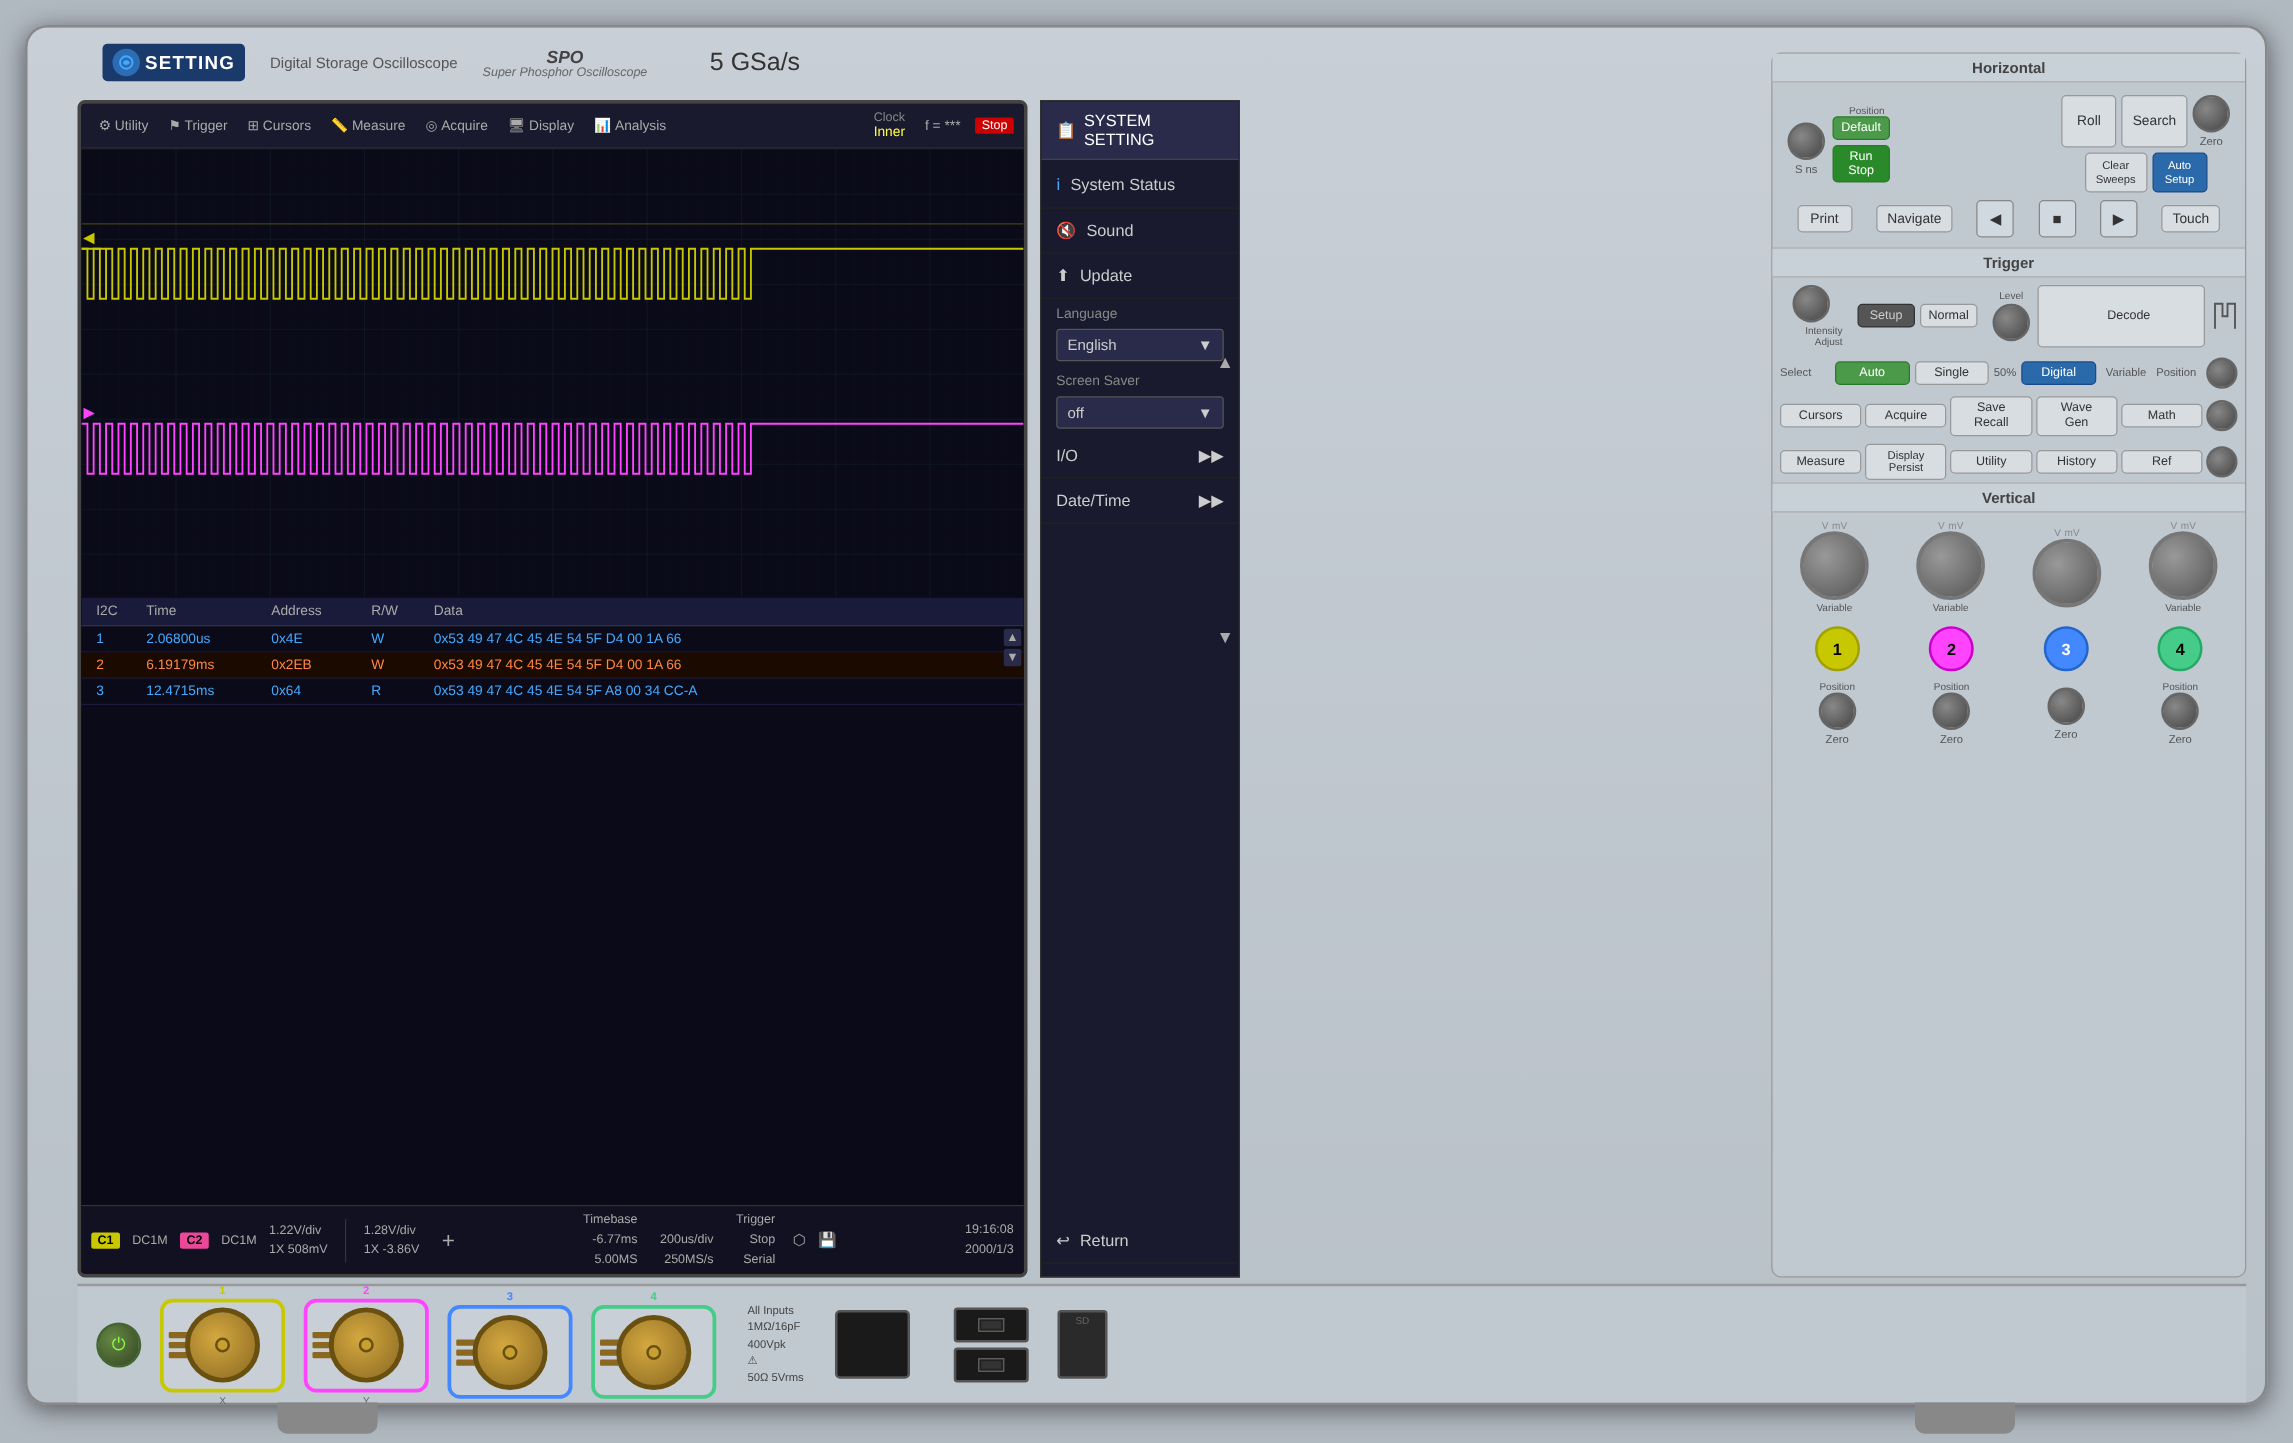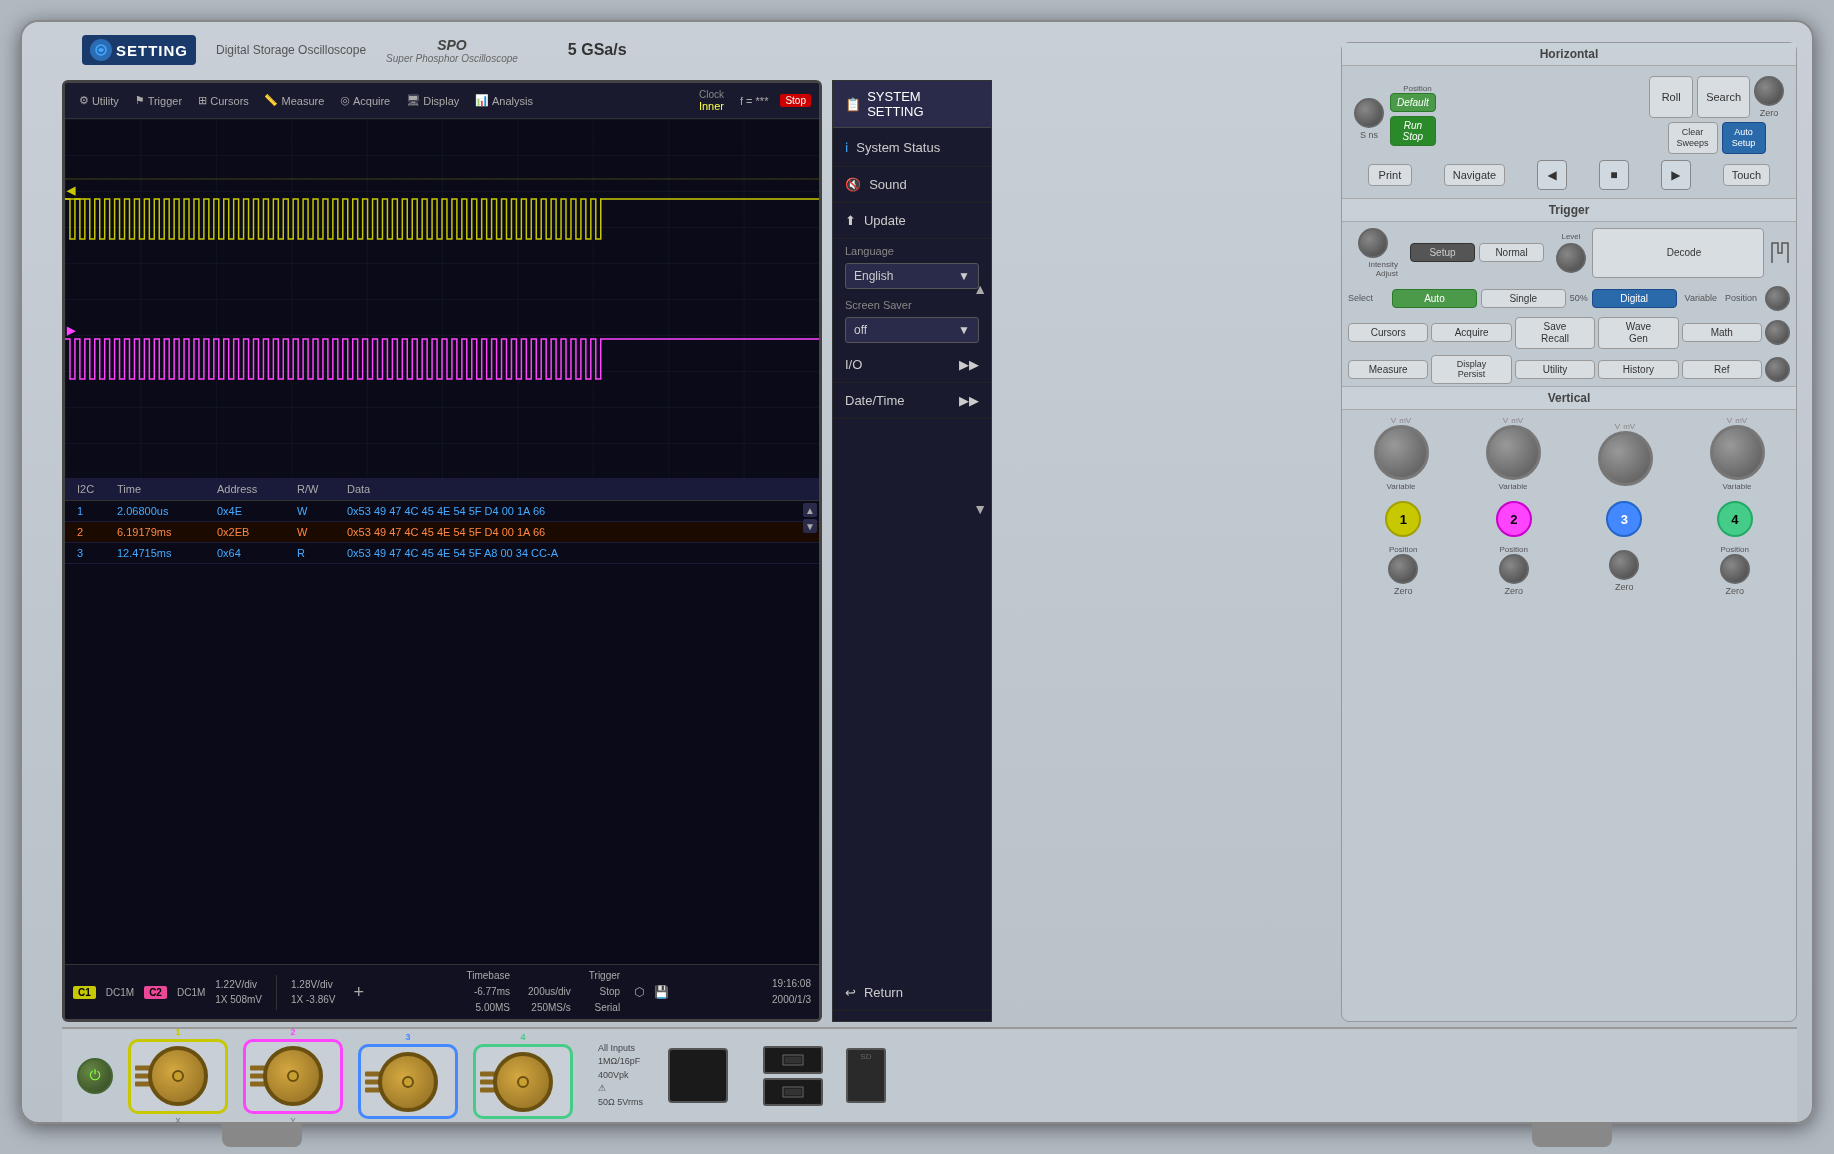"5 GSa/s" span { font-size: 16px -> 20px; font-weight: bold -> normal }
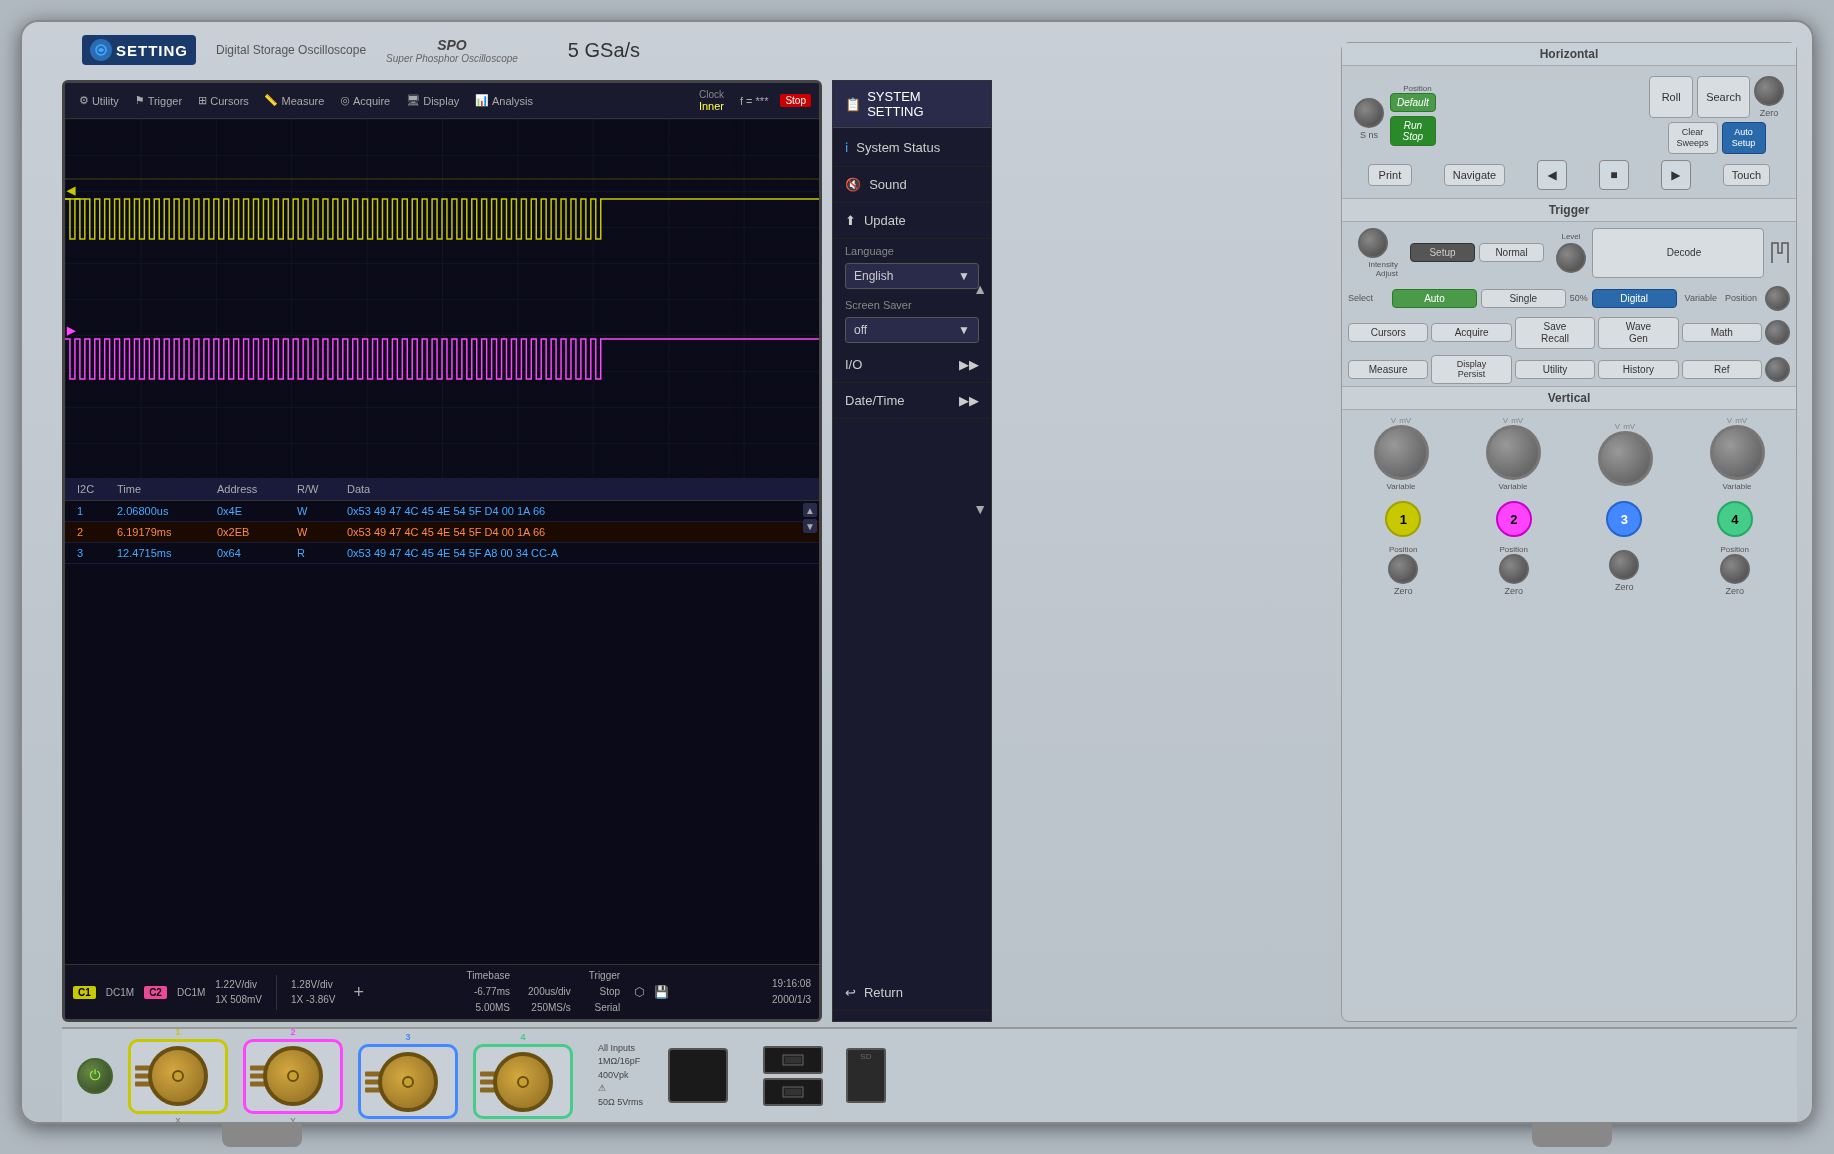"Horizontal" .right-panel { width: 456px -> 380px }
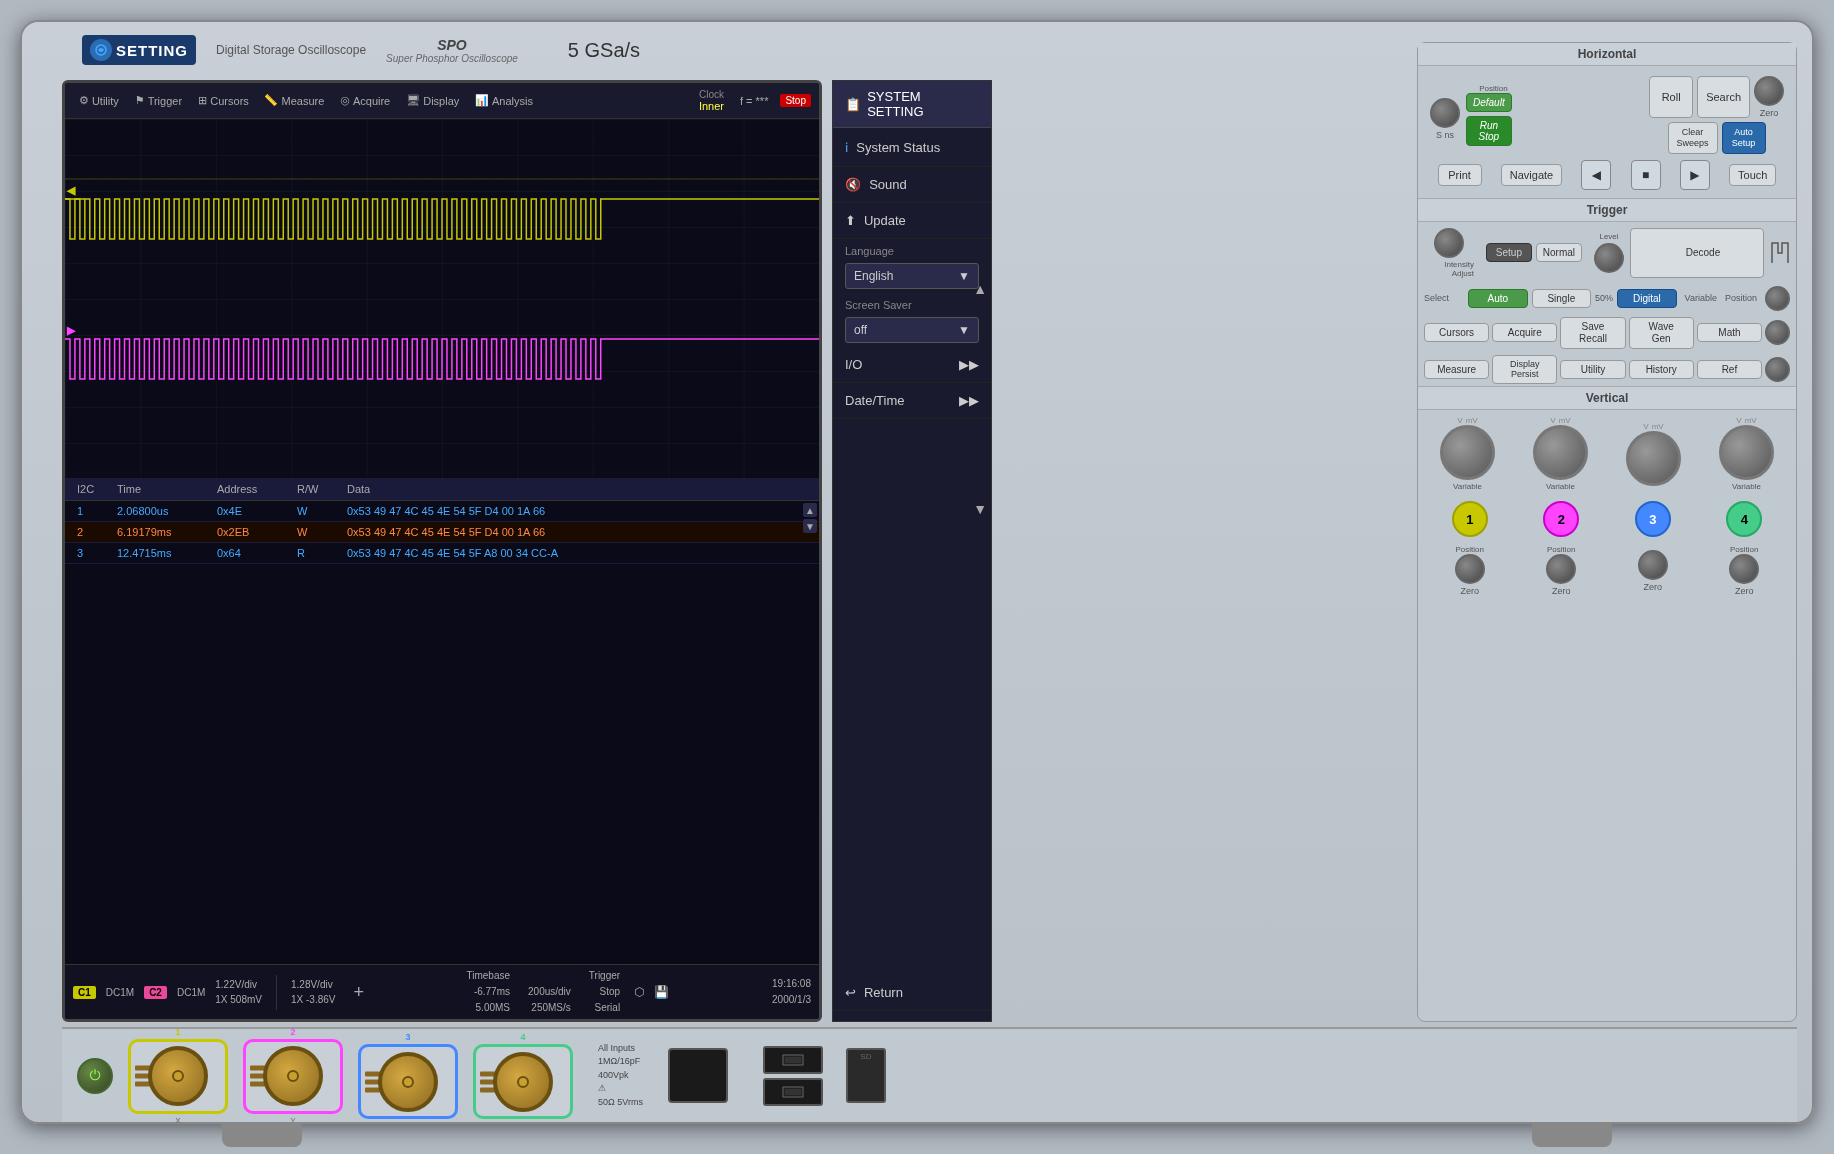"Default" .ctrl-btn.green { font-style: italic -> none }
